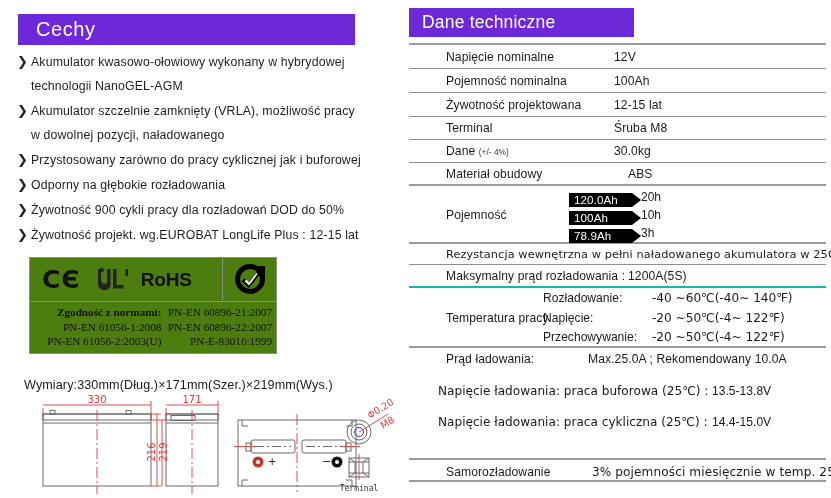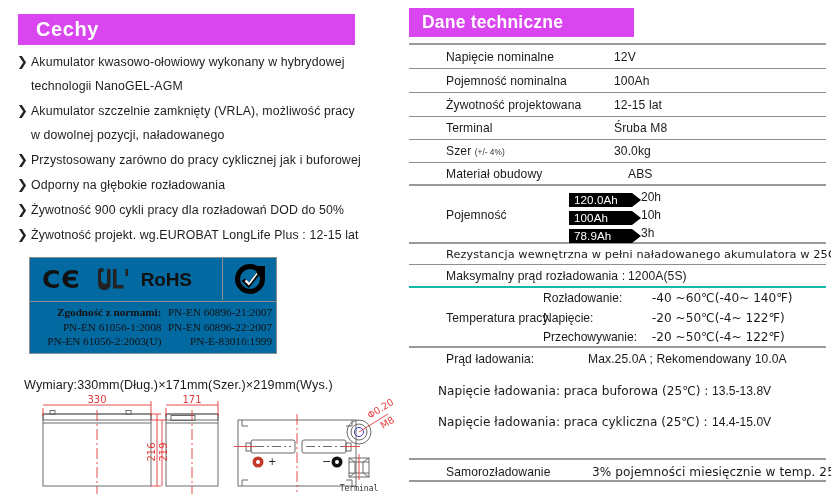"Cechy" .band { background: #d946ef -> #6d28d9; font-weight: bold -> normal }
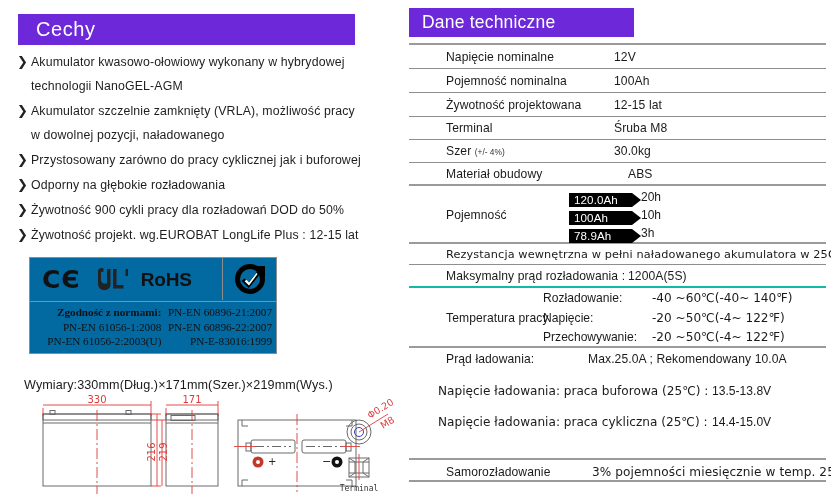"Szer" span { text: Szer -> Dane }
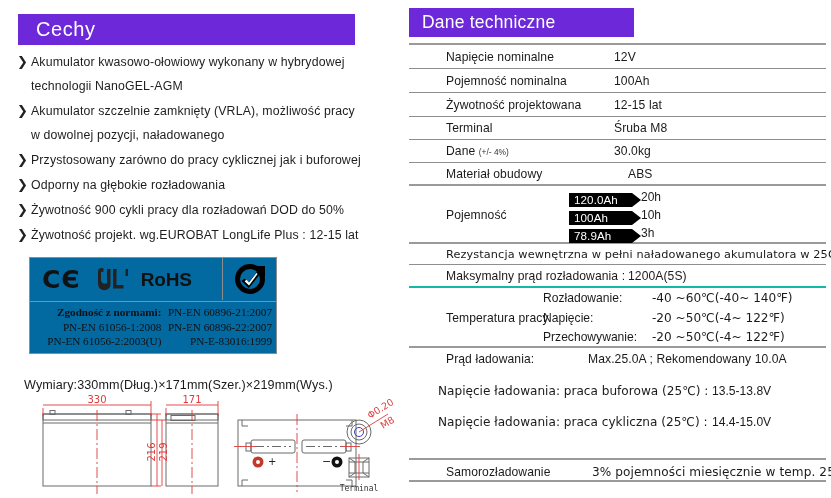"CЄ" .cert-box { background: #0369a1 -> #4d7c0f }
